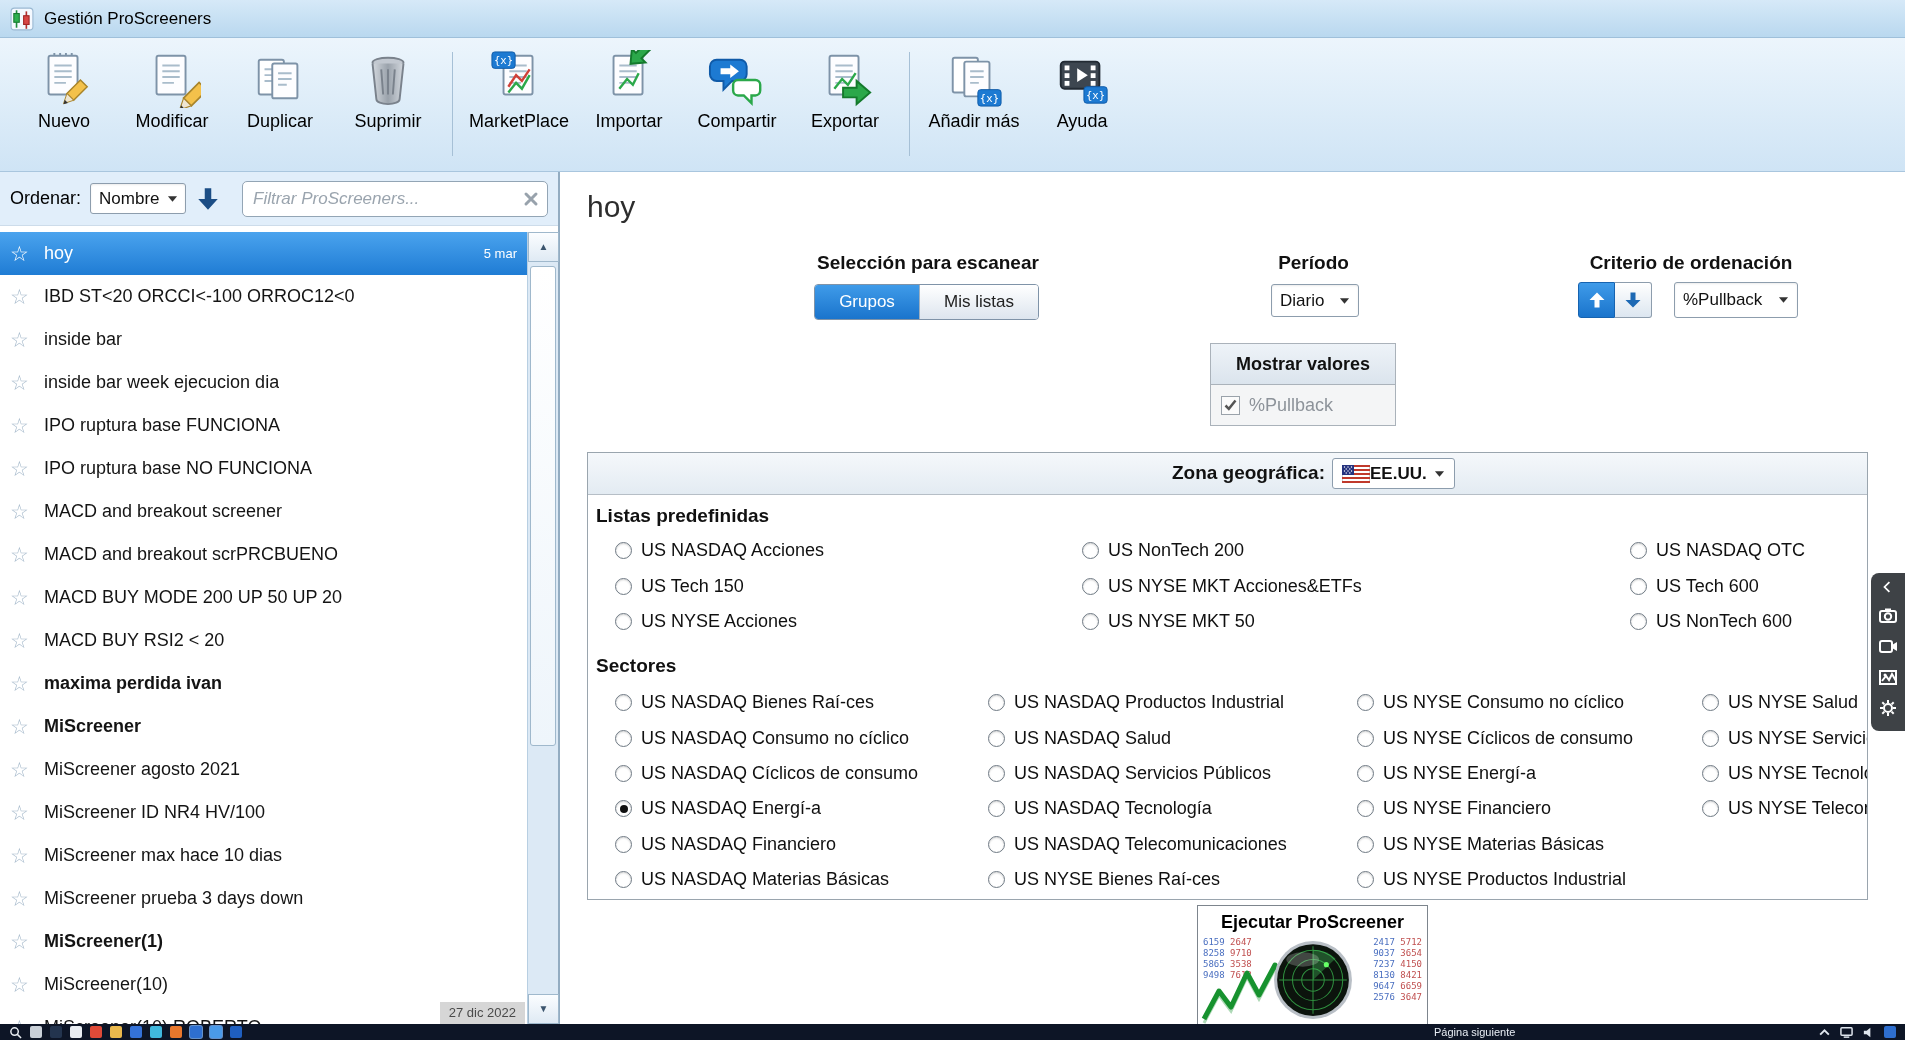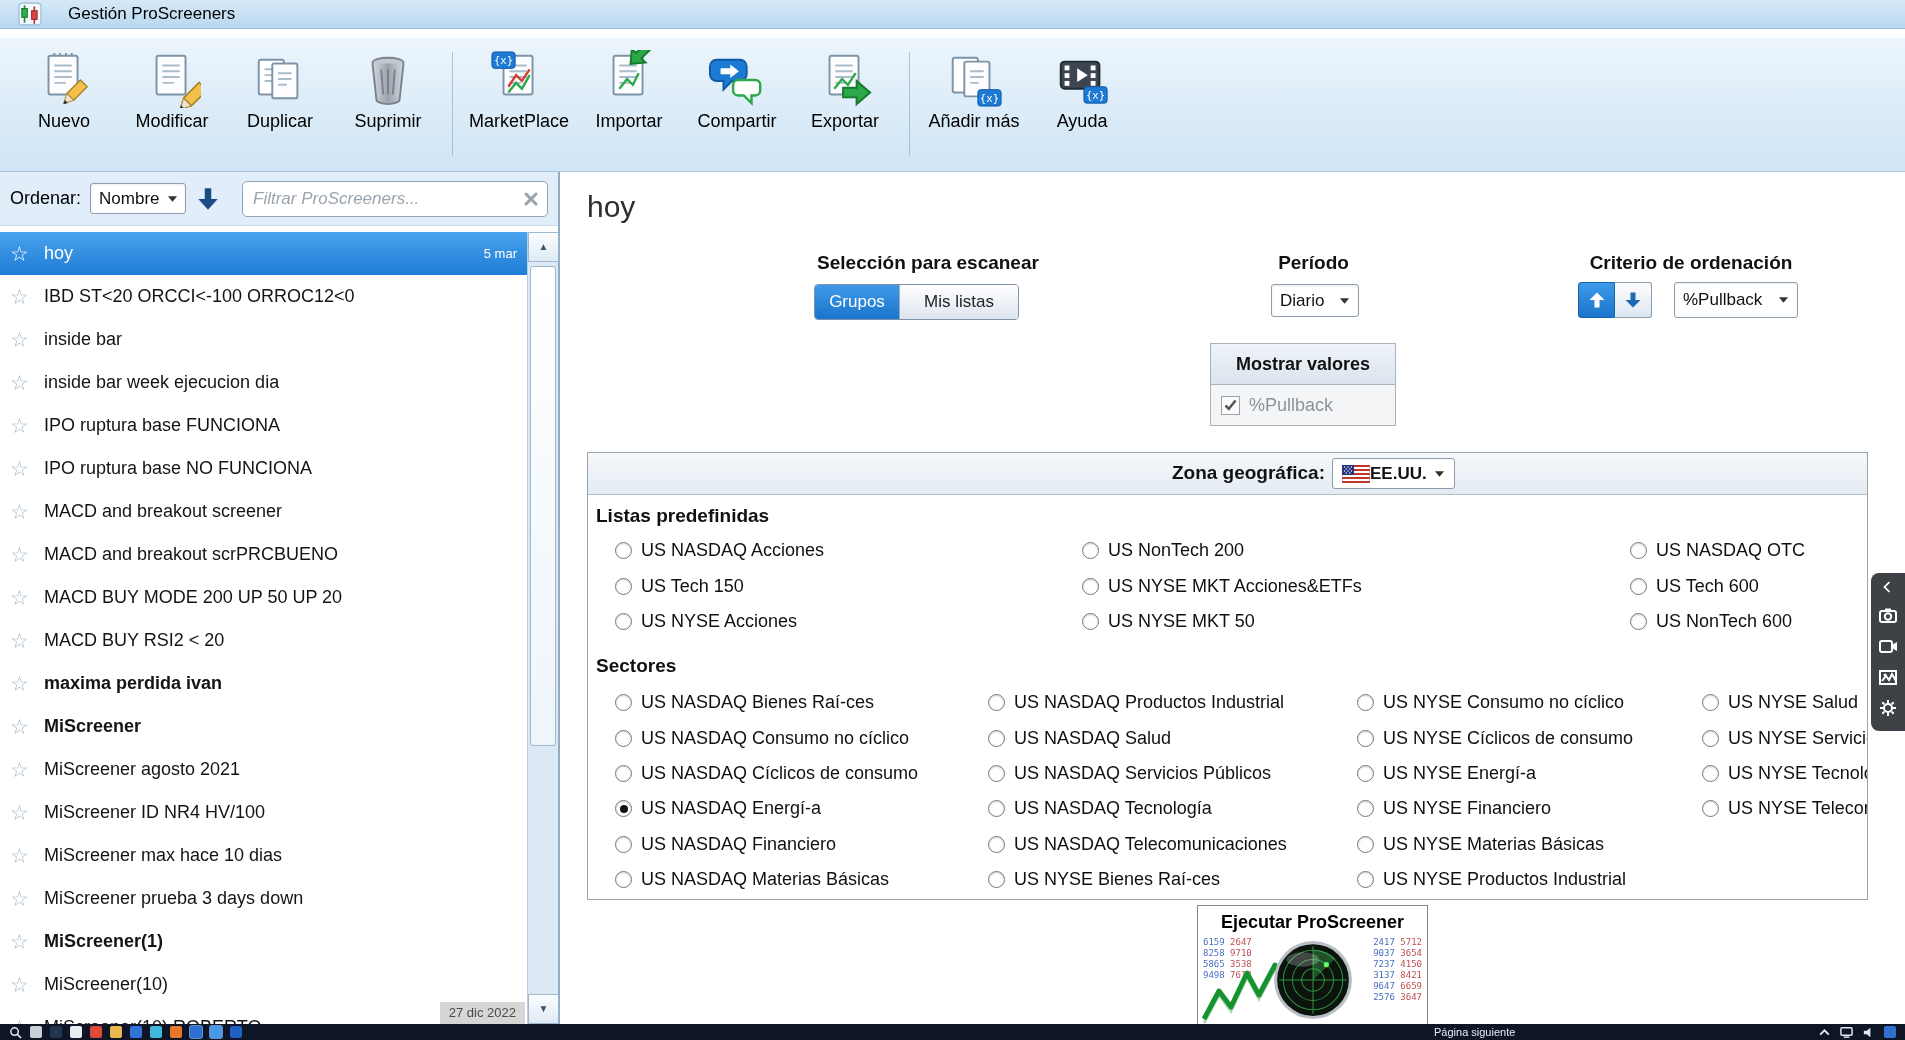"Gestión ProScreeners" .titlebar { gap: 26px -> 10px; height: 29px -> 38px; padding-left: 18px -> 10px }
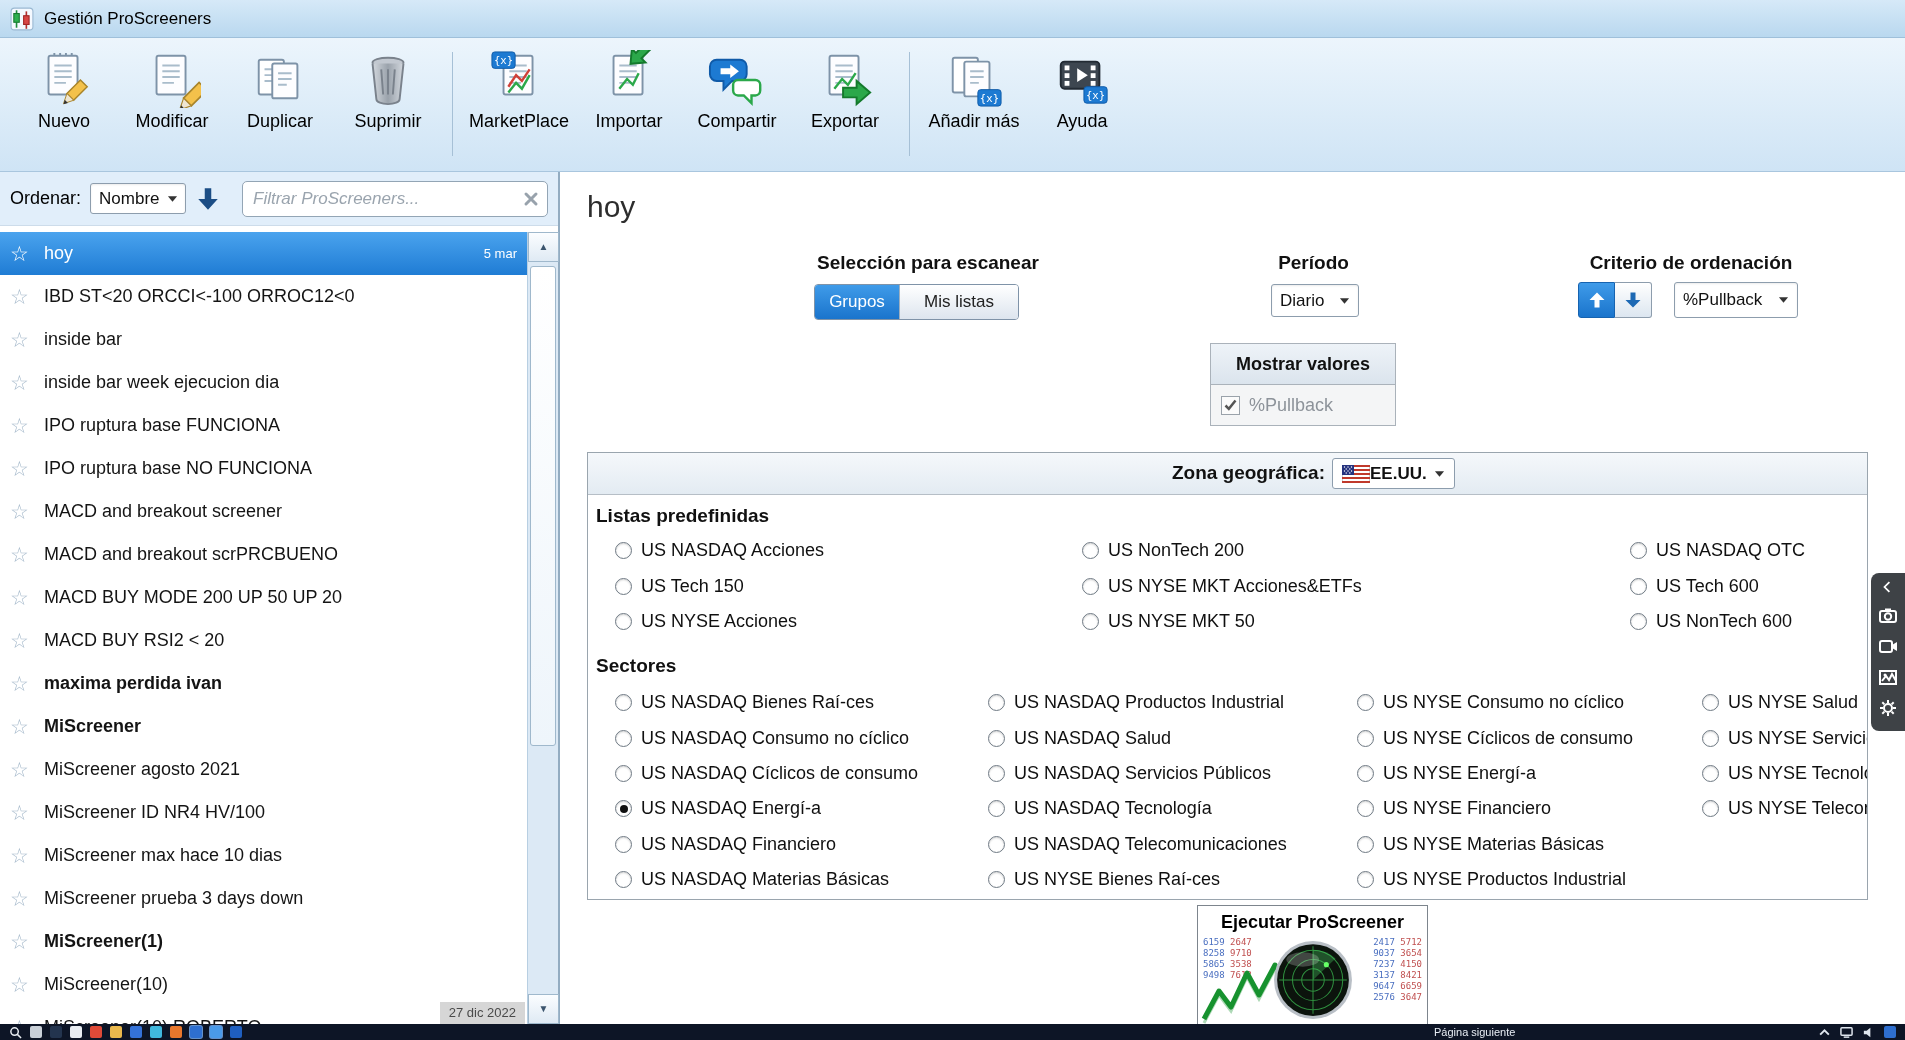"Grupos" .seg-on { width: 84px -> 104px }
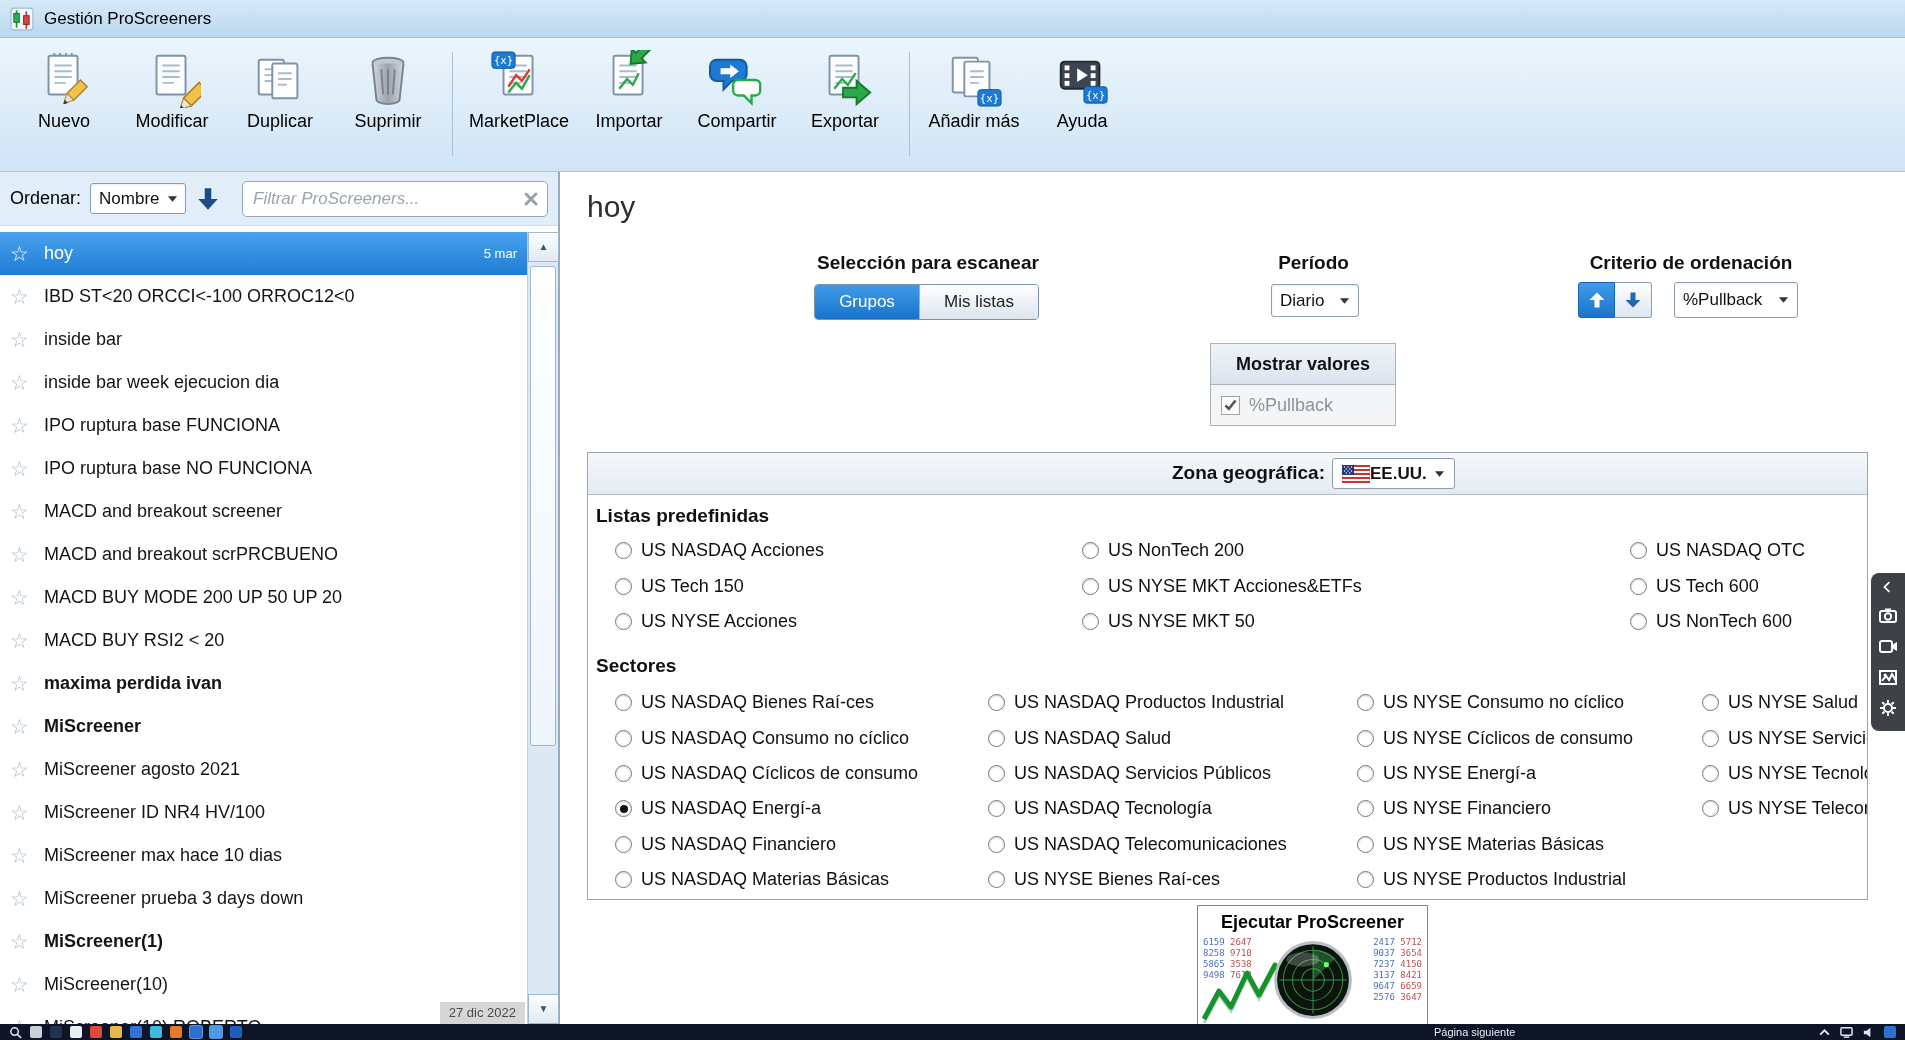"3137" span.n1 { text: 3137 -> 8130 }
